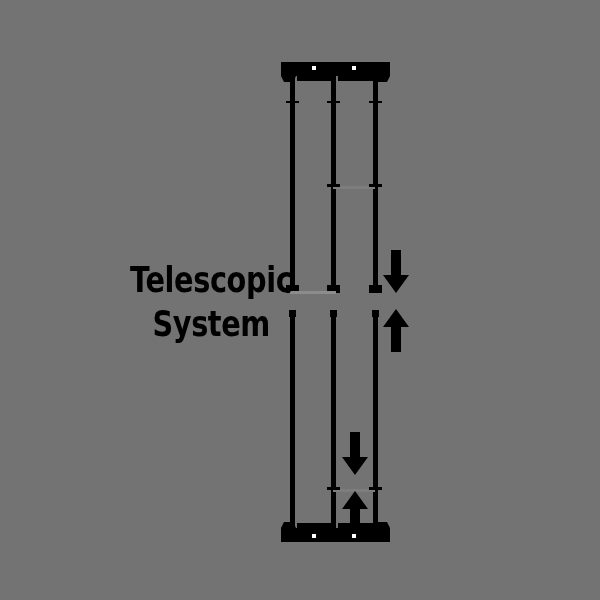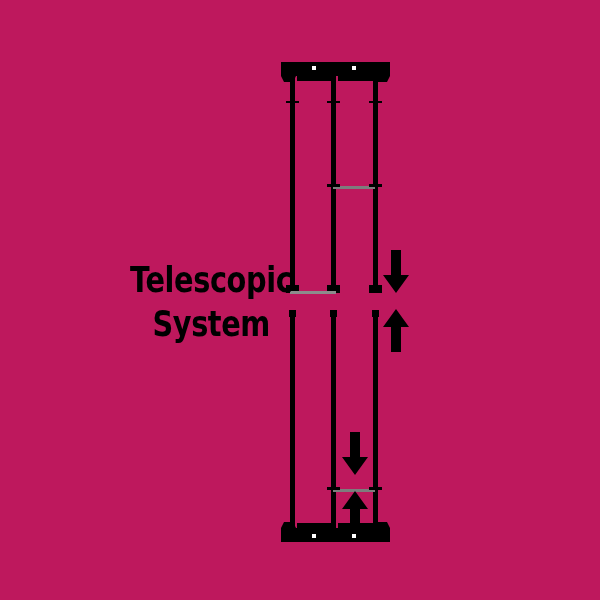"Telescopic" #stage { background: #be185d -> #737373 }
